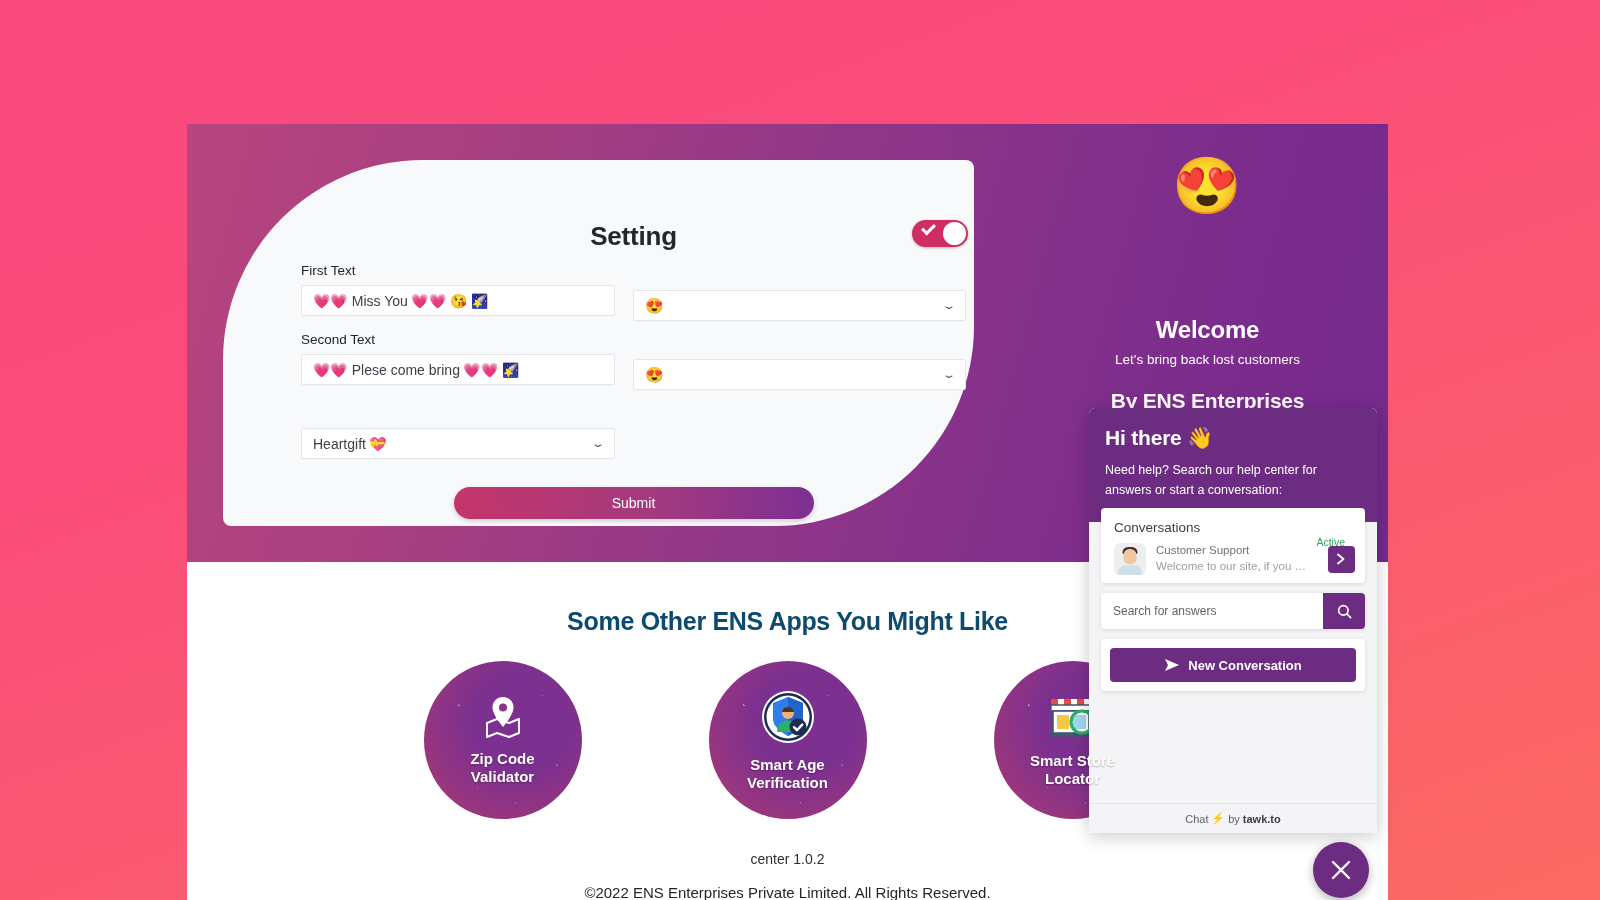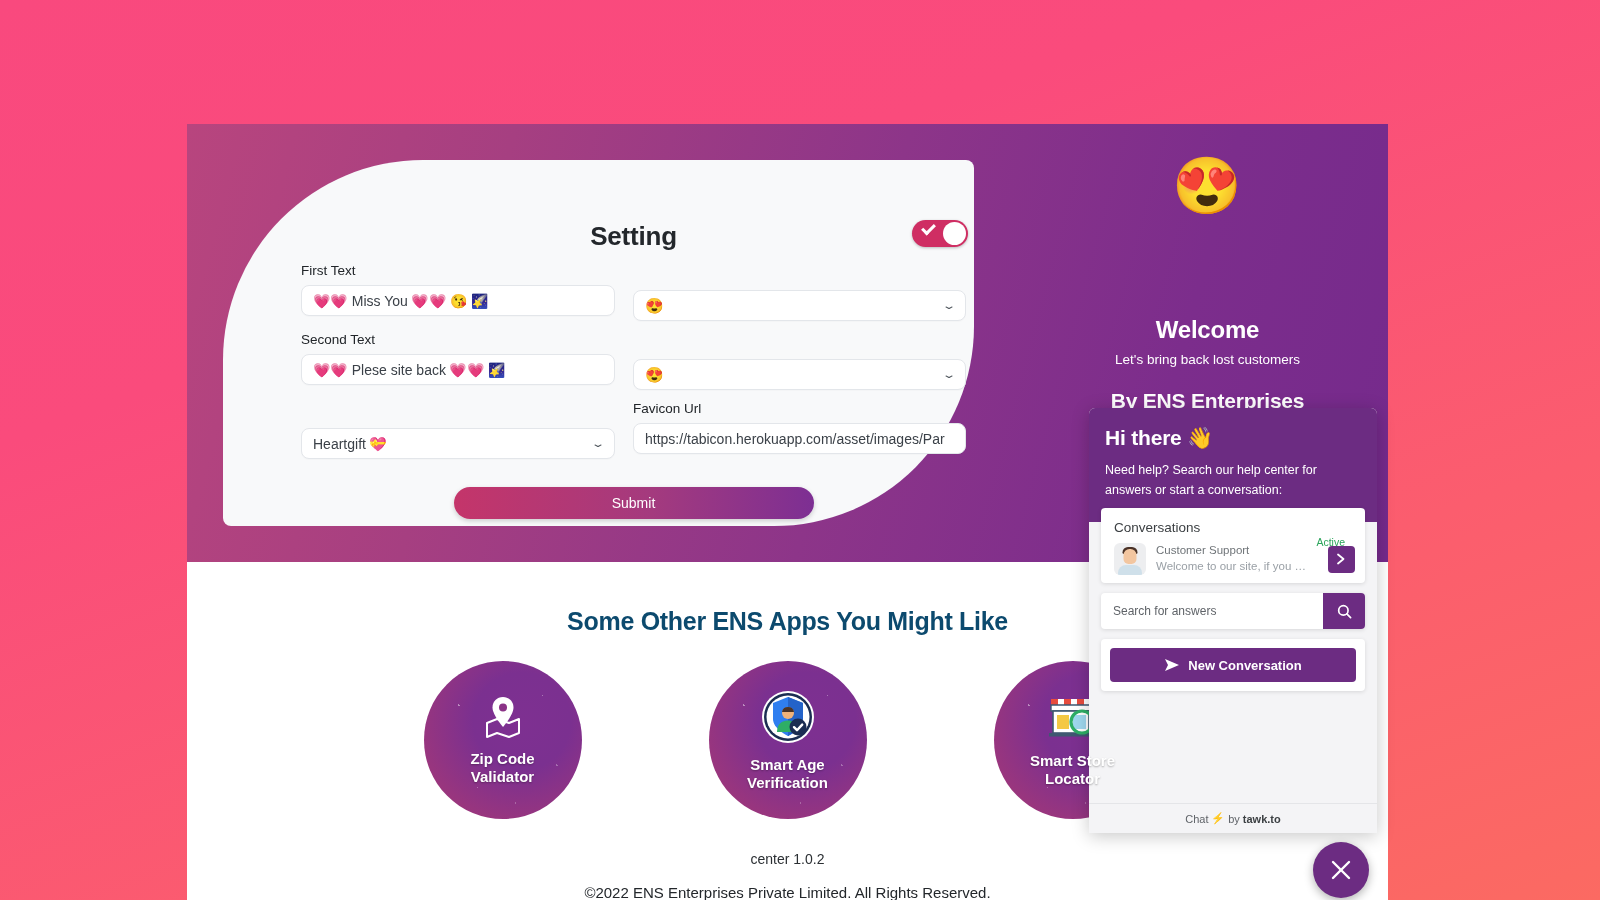"💗💗 Miss You 💗💗 😘" .ctrl { border-radius: 8px -> 2px }
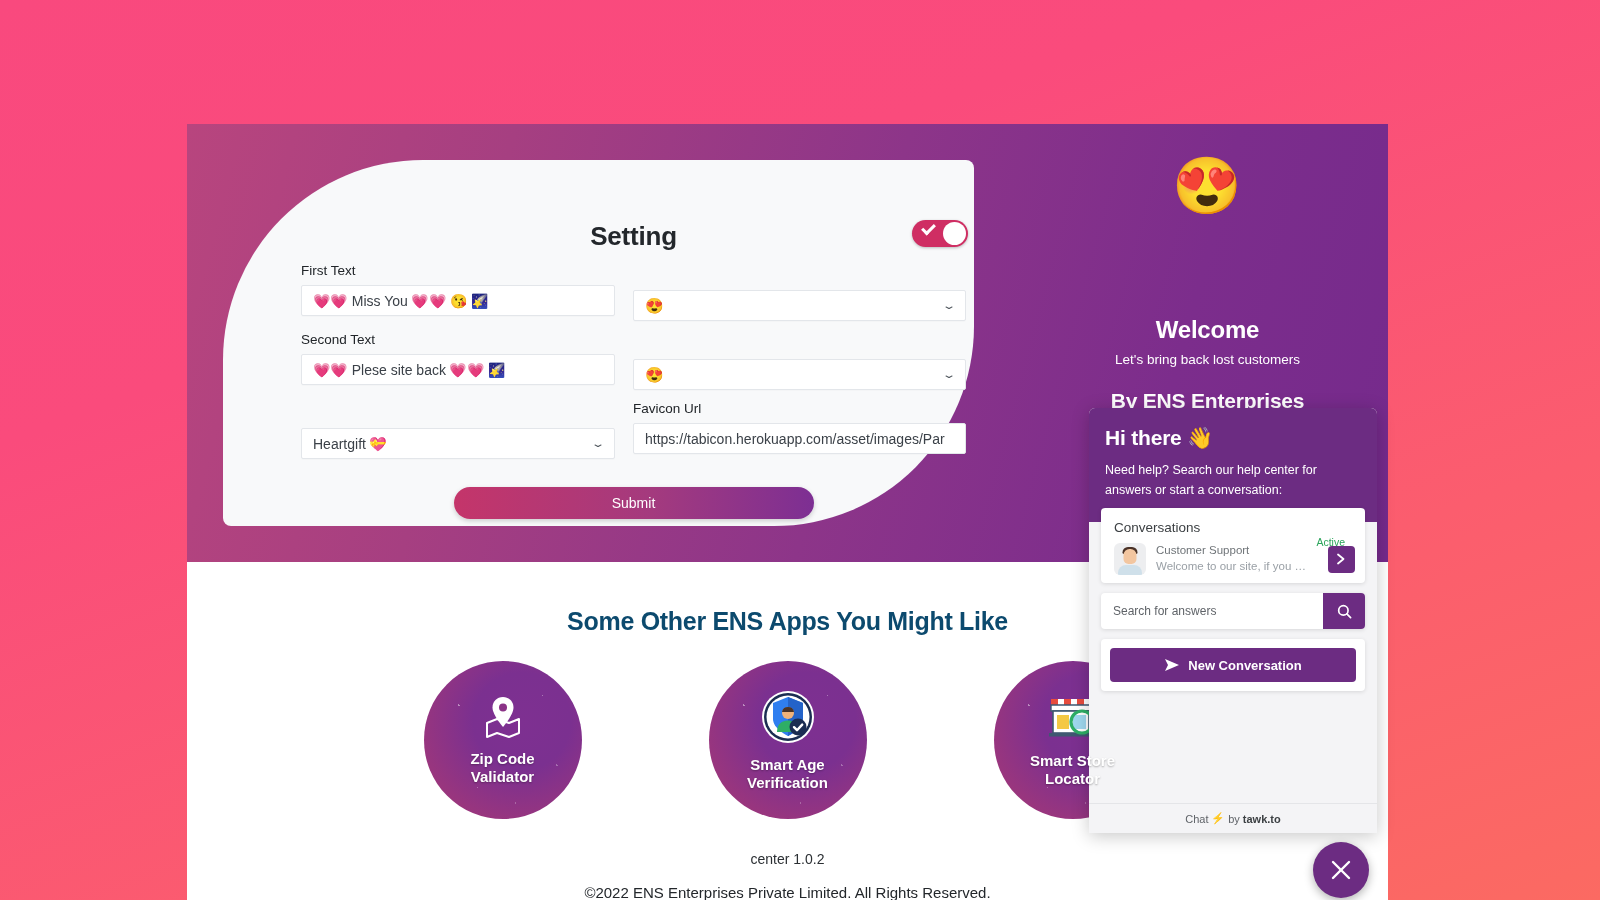"💗💗 Plese site back 💗💗" div.ctrl { text: site back -> come bring }
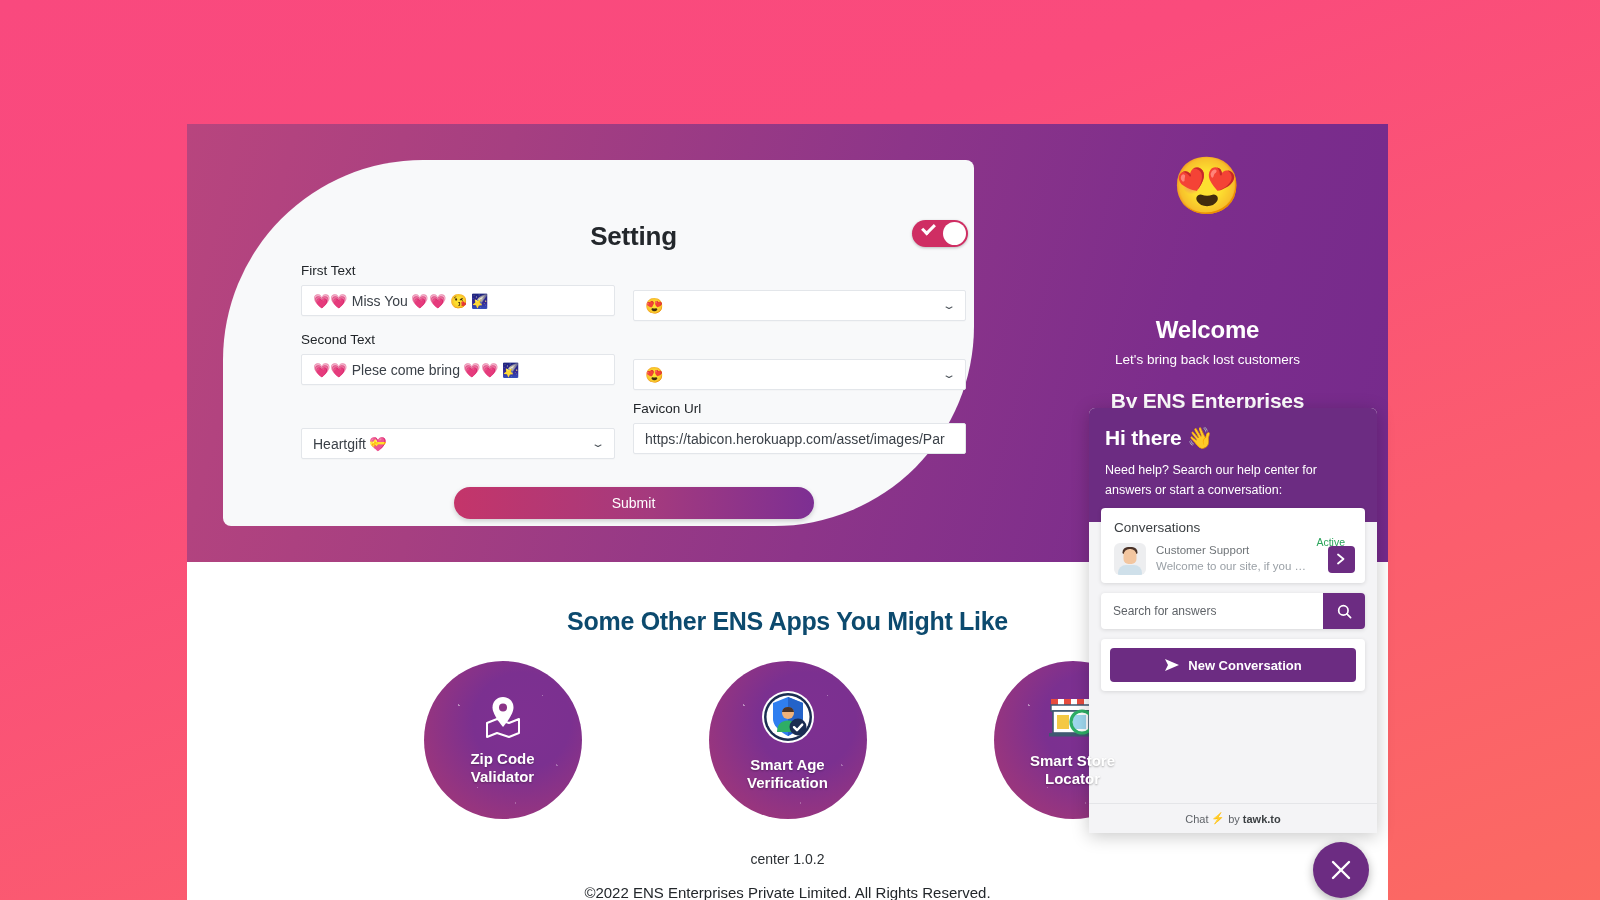"Favicon Url" div.field { html: <div> <span>Favicon Url</span> <div>https://tabicon.herokuapp.com/asset/images/Par</div> </div> -> none }
